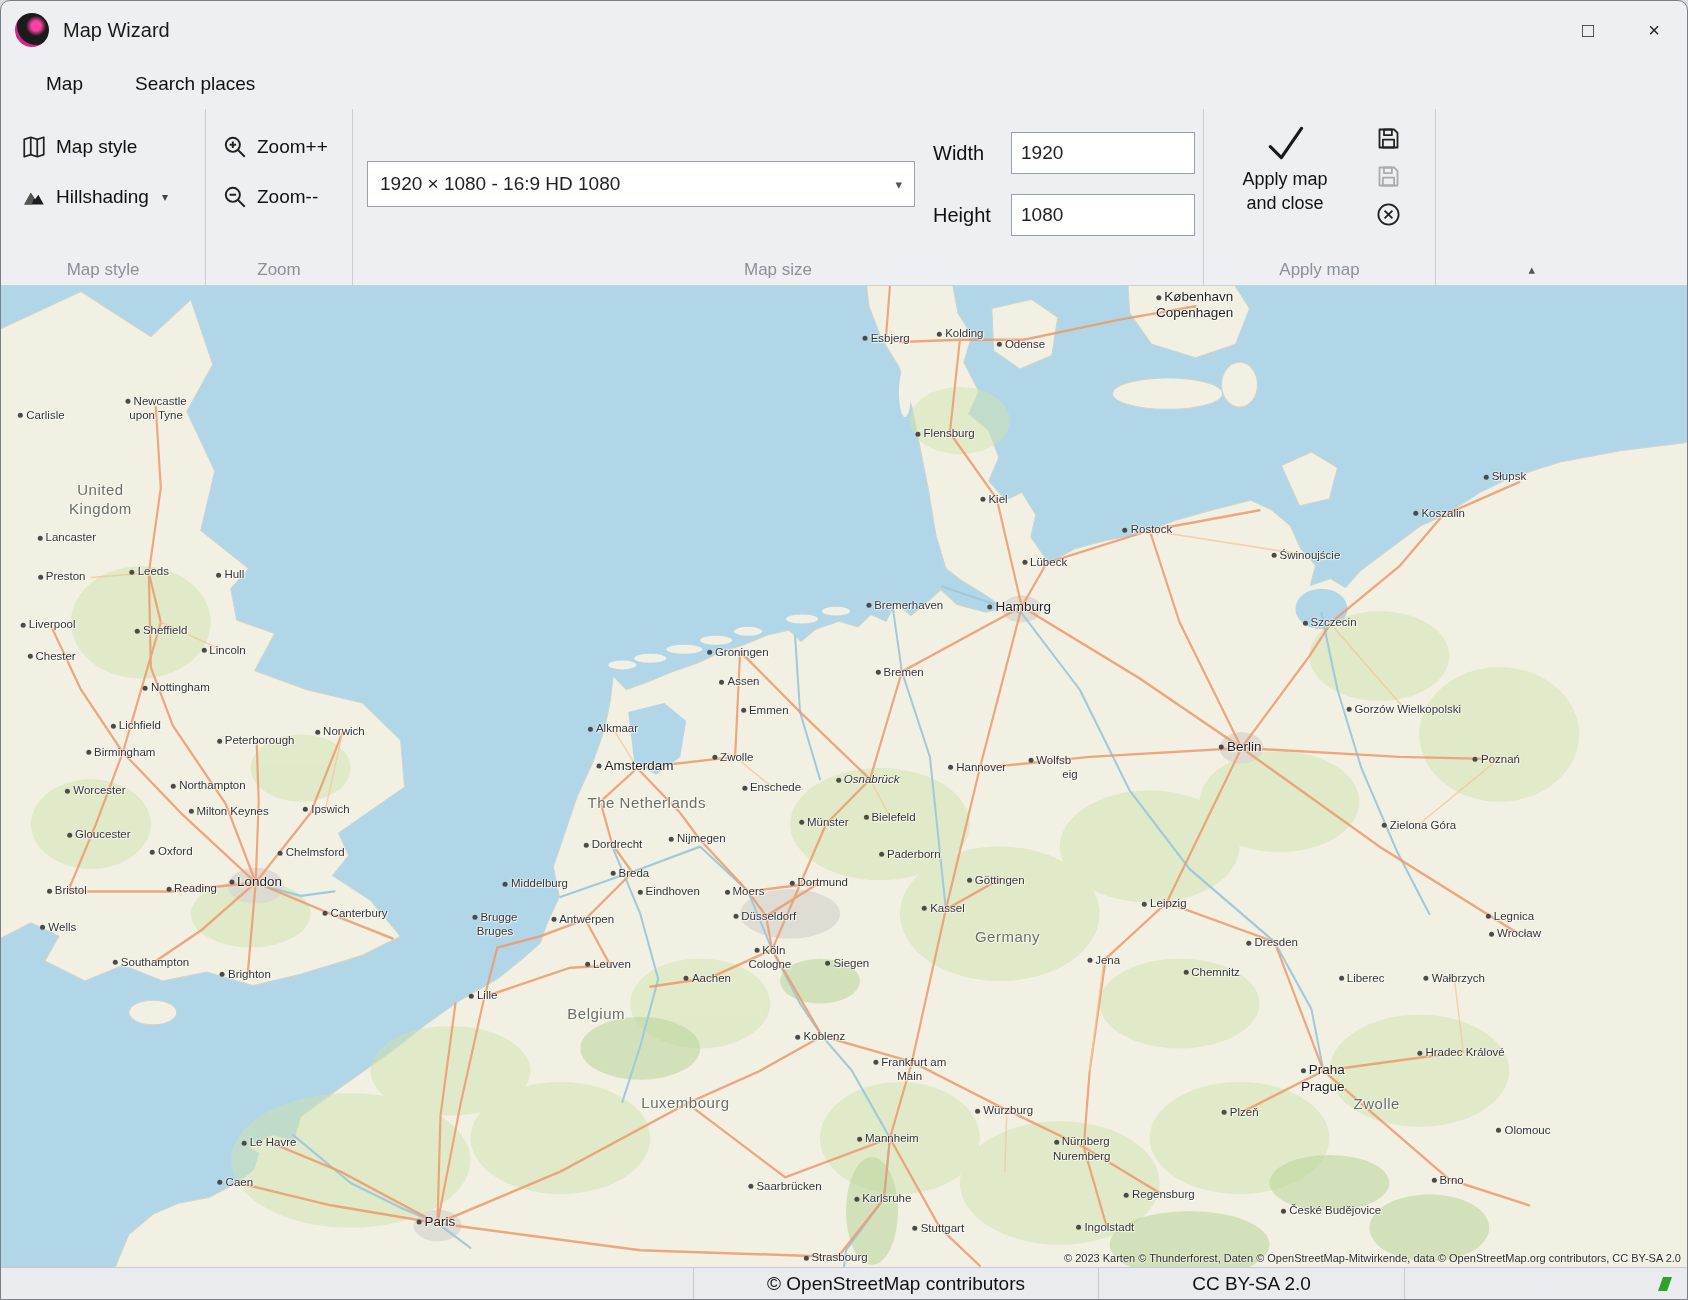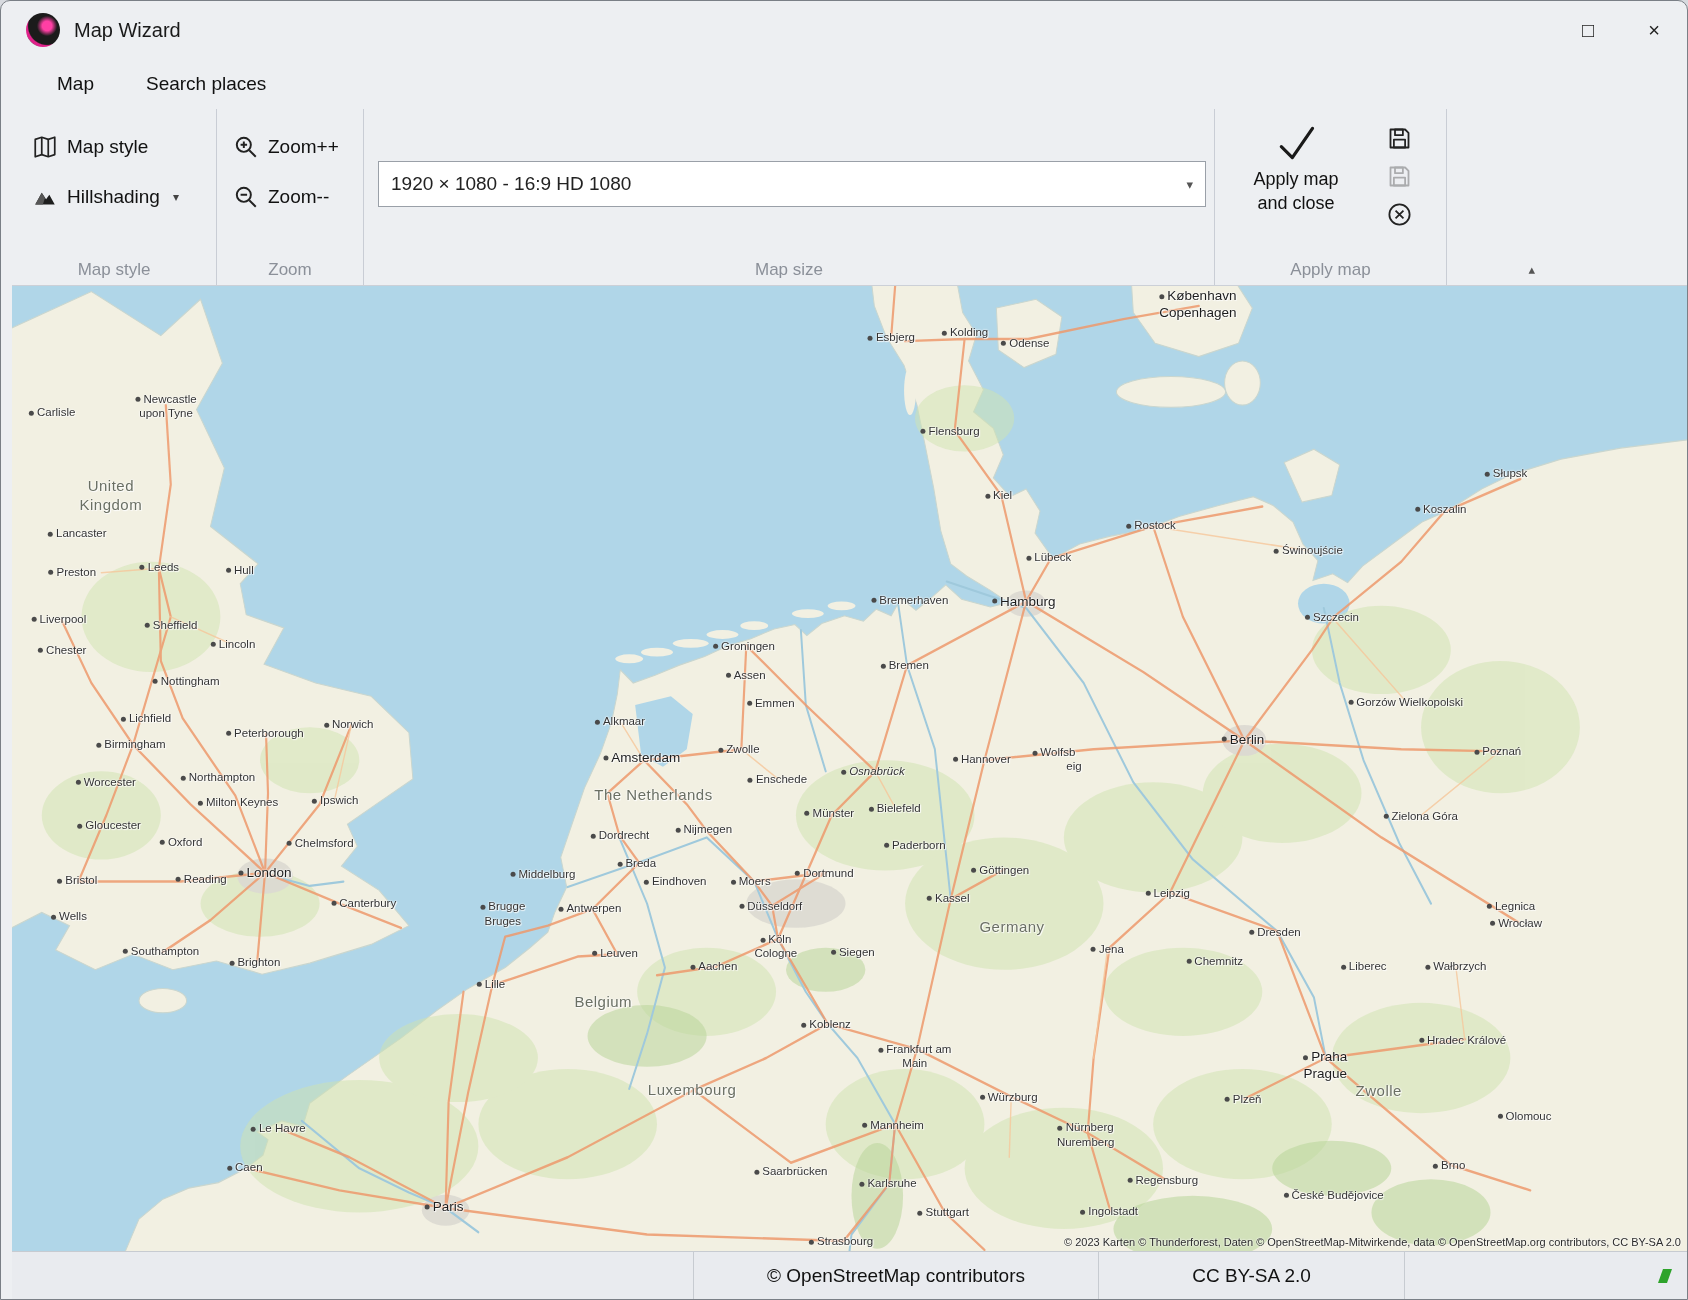"Map Wizard" .window { padding-left: 11px -> none }
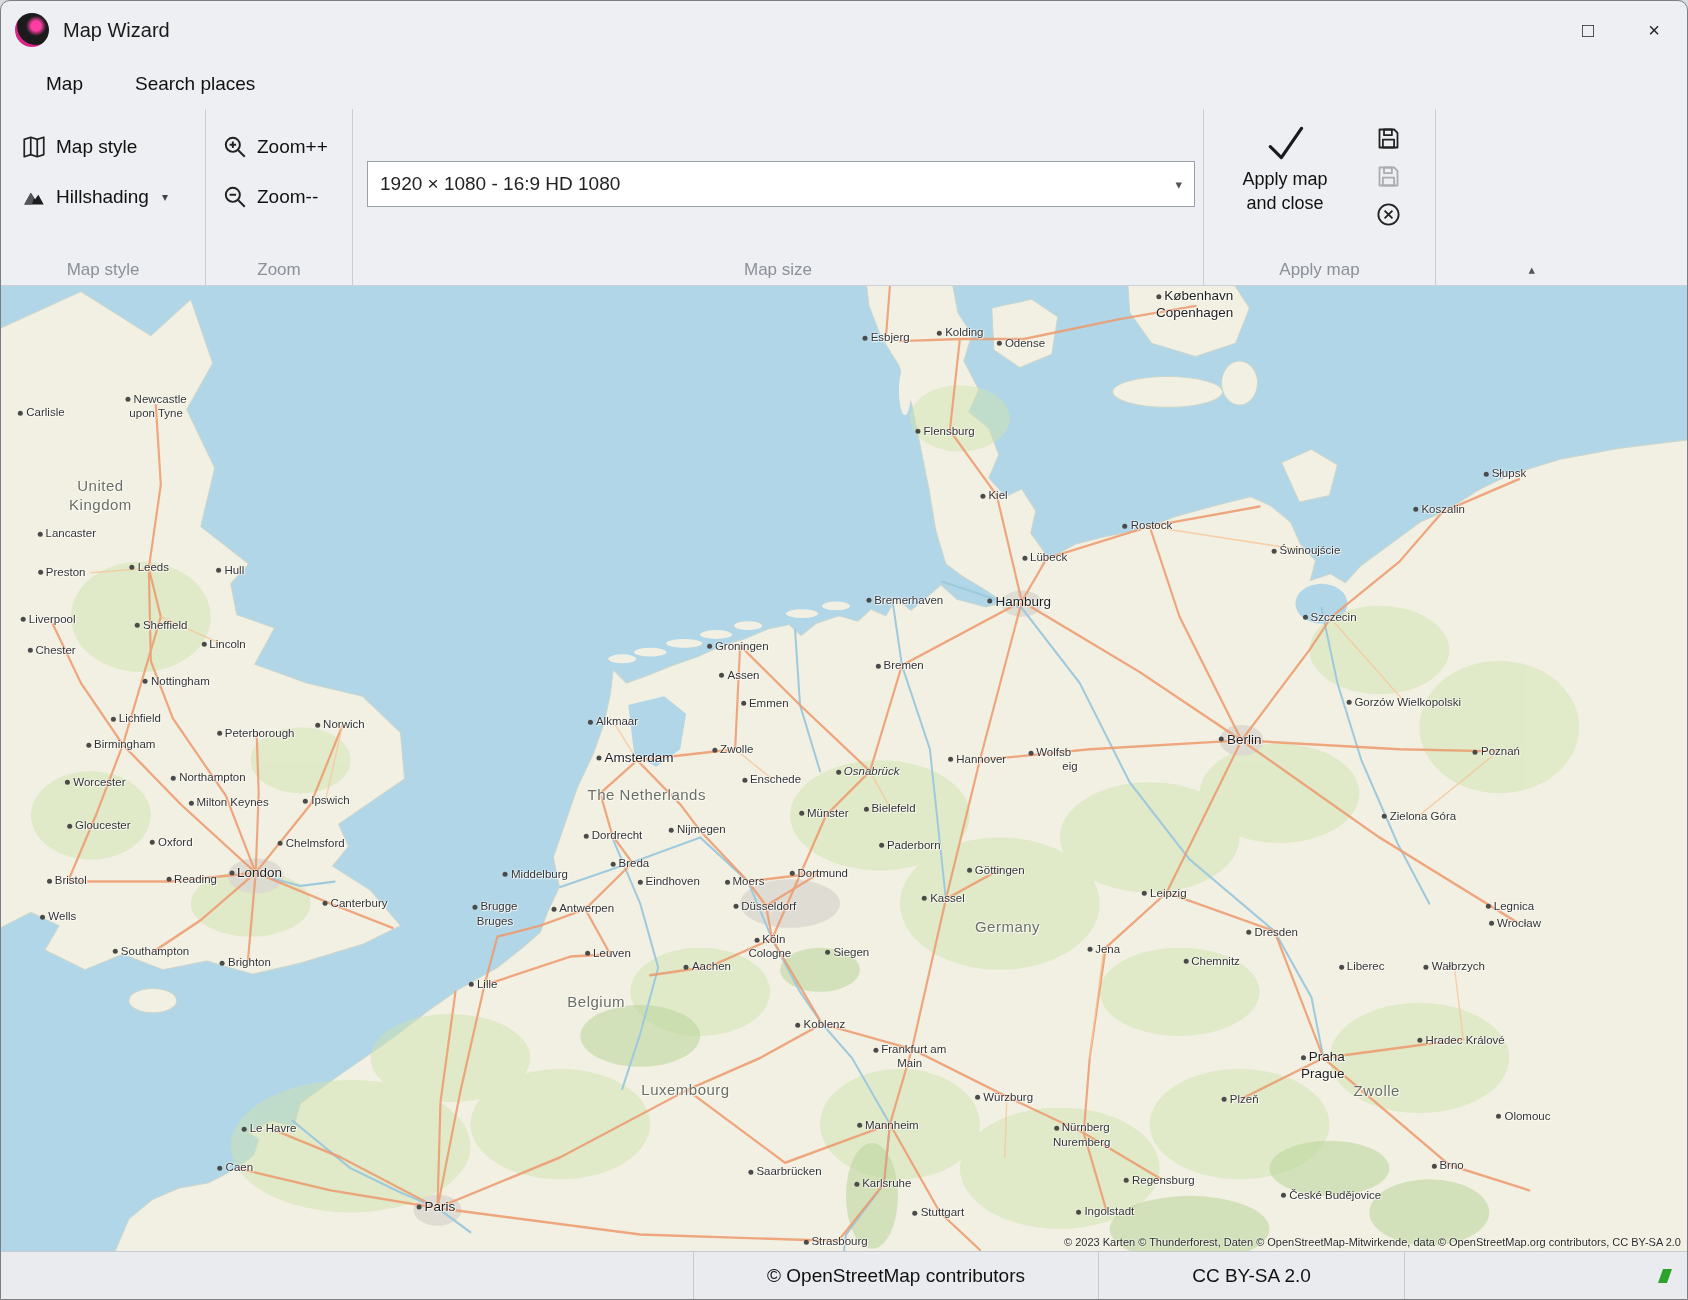"Width" div.size-fields { html: none -> <div> <div> <span>Width</span> <input> </div> <div> <span>Height</span> <input> </div> </div> }
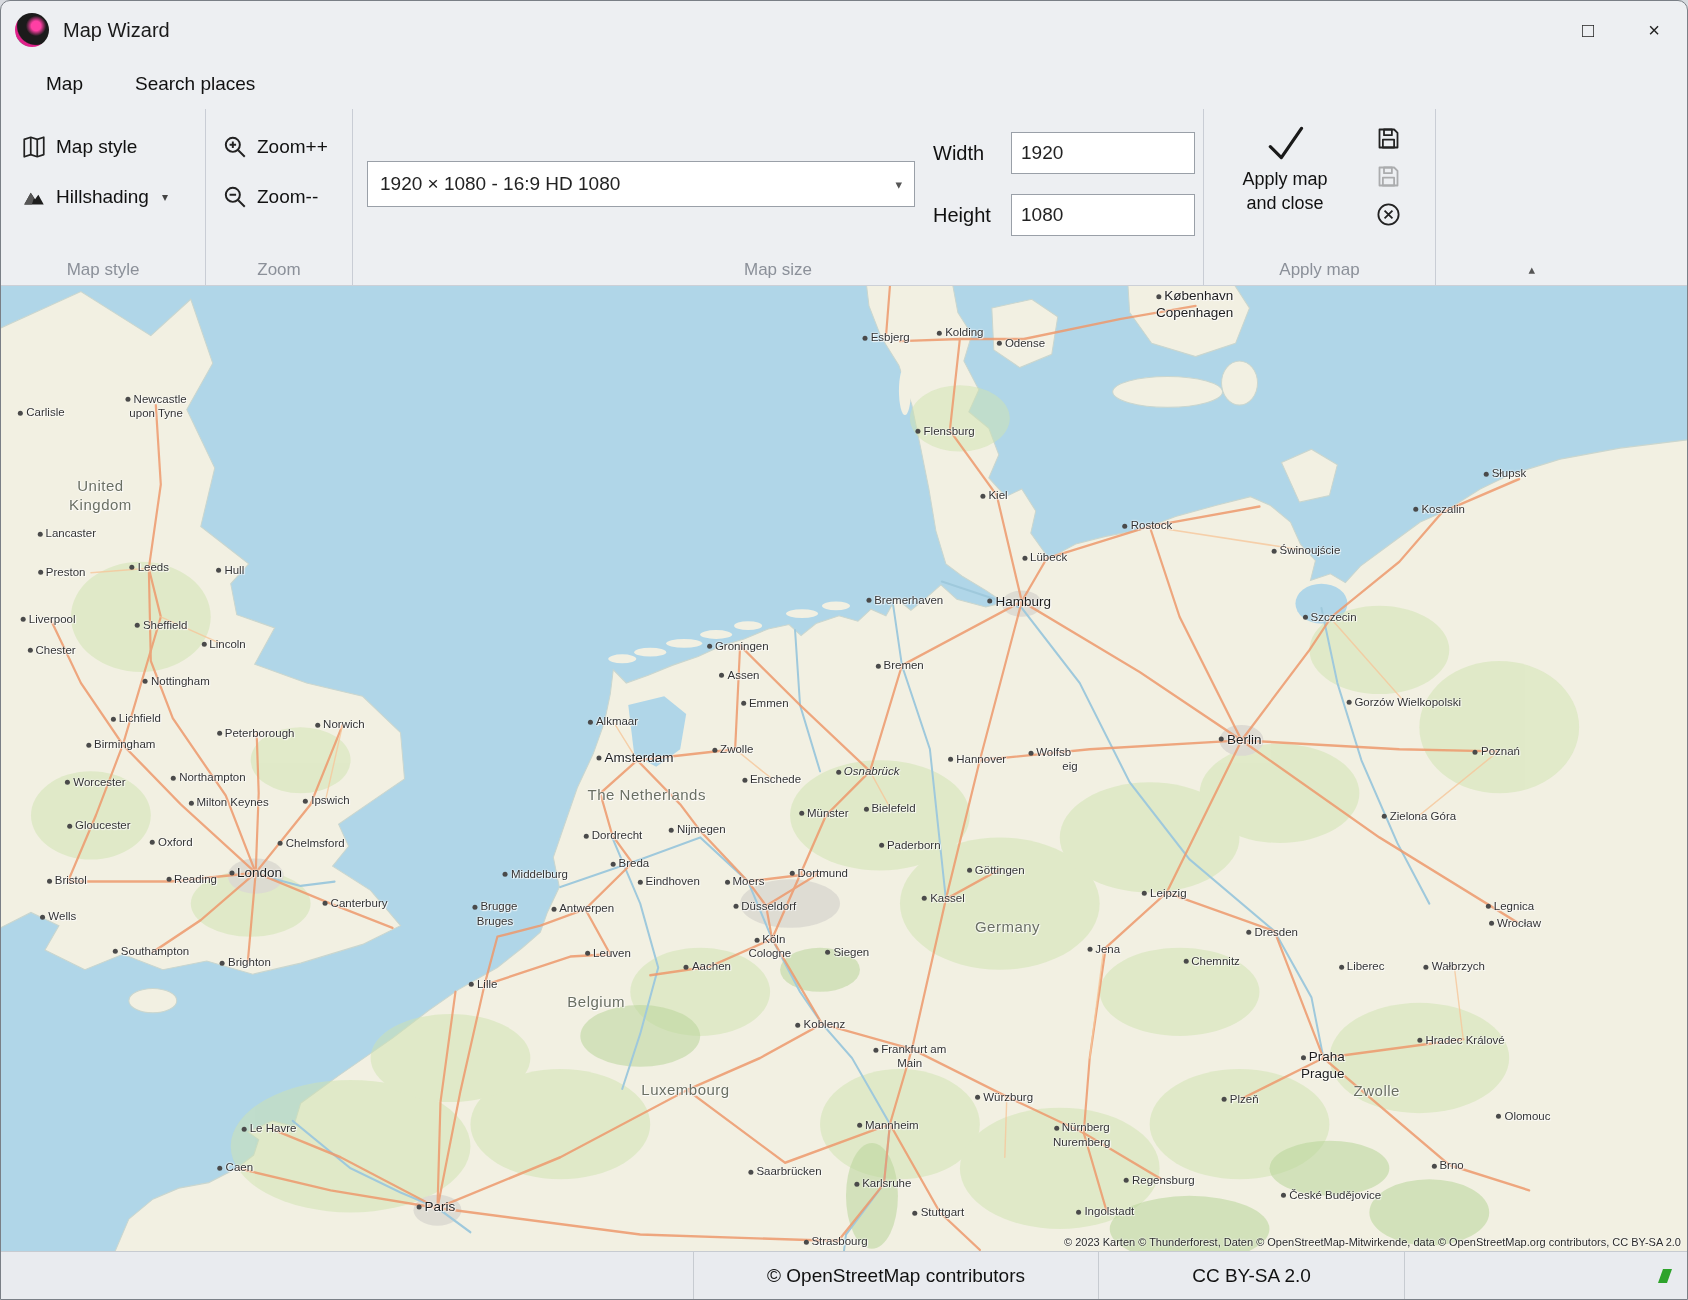"© OpenStreetMap contributors" .statusbar { height: 48px -> 32px }
